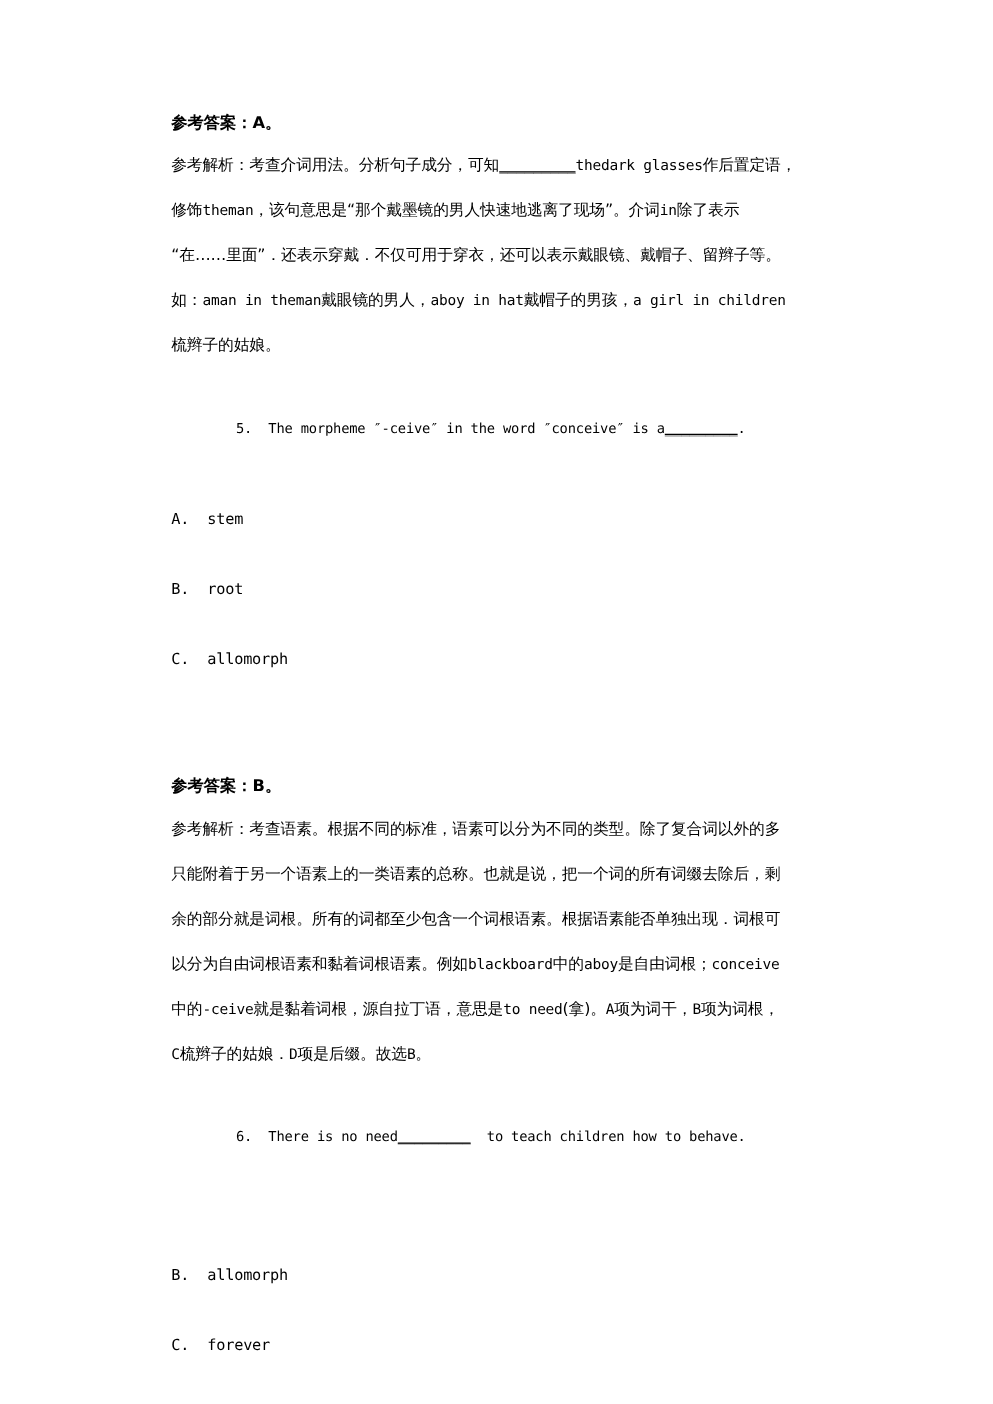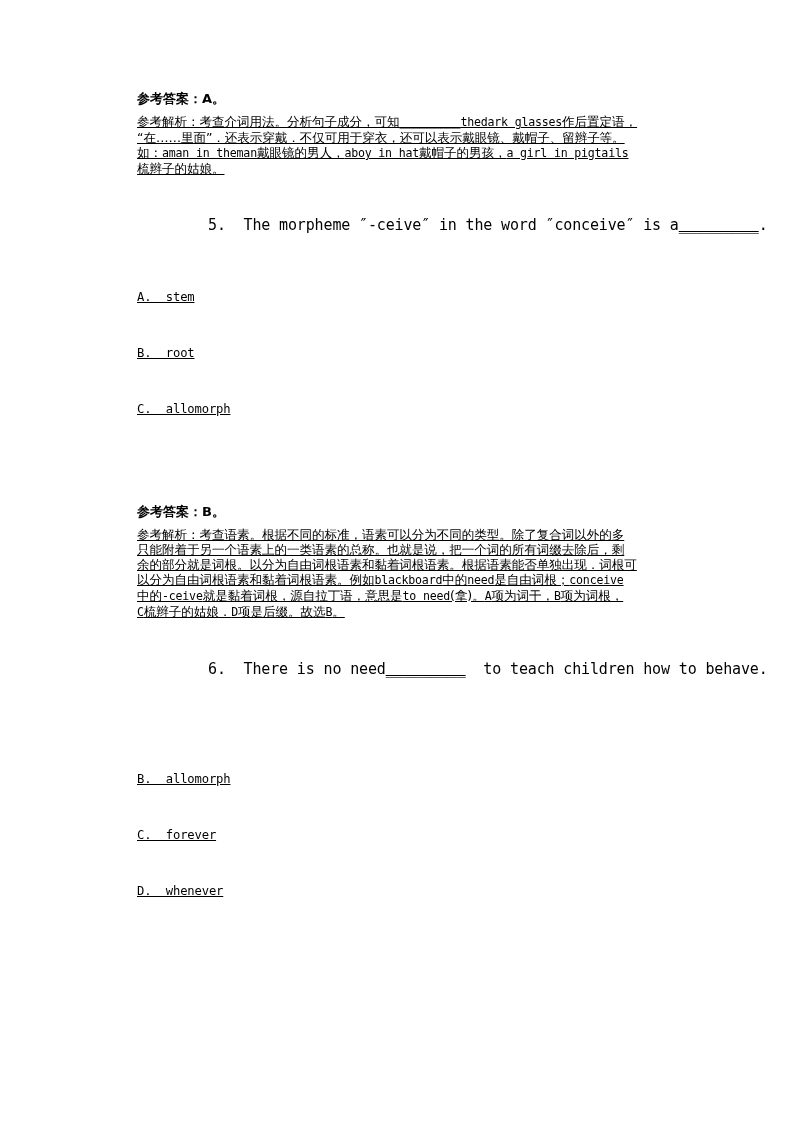"参考解析：考查介词用法。分析句子成分，可知_________thedark" .explain-line { line-height: 15px -> 36px; text-decoration: underline -> none }
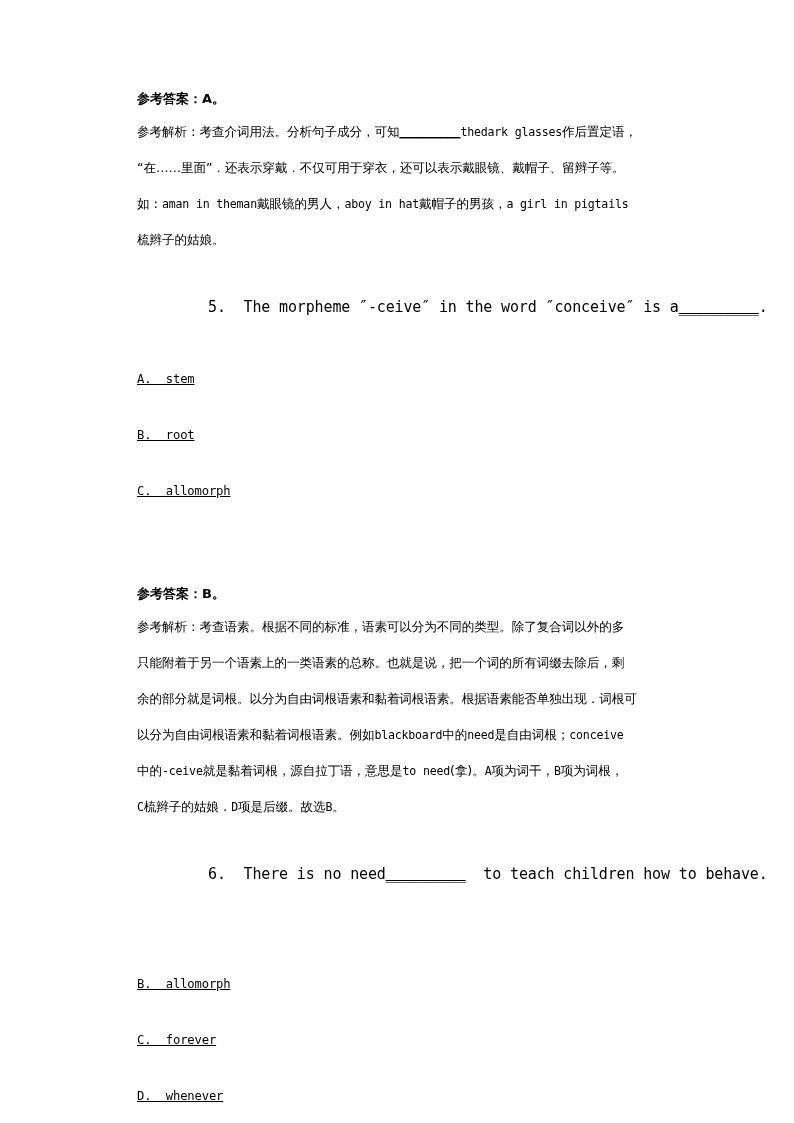"修饰theman，该句意思是“那个戴墨镜的男人快速地逃离了现场”。介词in除了表" p.explain-line { html: none -> <p><span>修饰</span><span>theman</span><span>，该句意思是“那个戴墨镜的男人快速地逃离了现场”。介词</span><span>in</span><span>除了表示</span></p> }
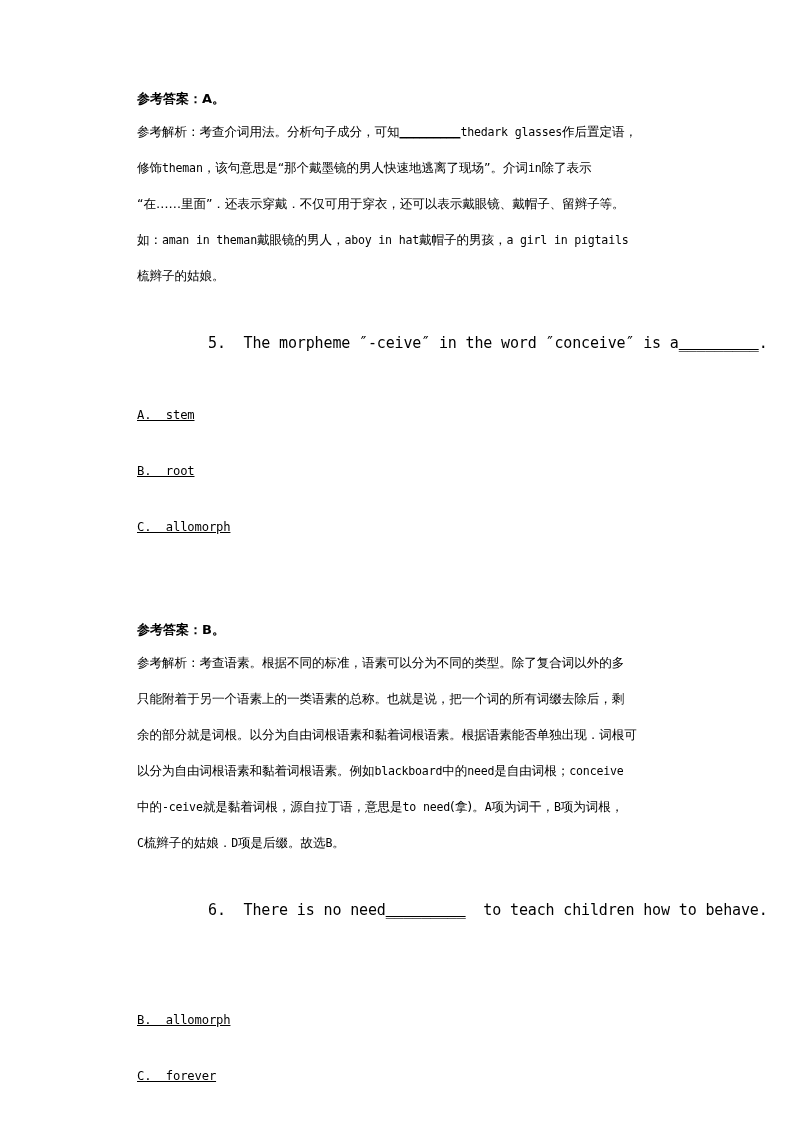"a girl in pigtails" span.mono { text: pigtails -> children }
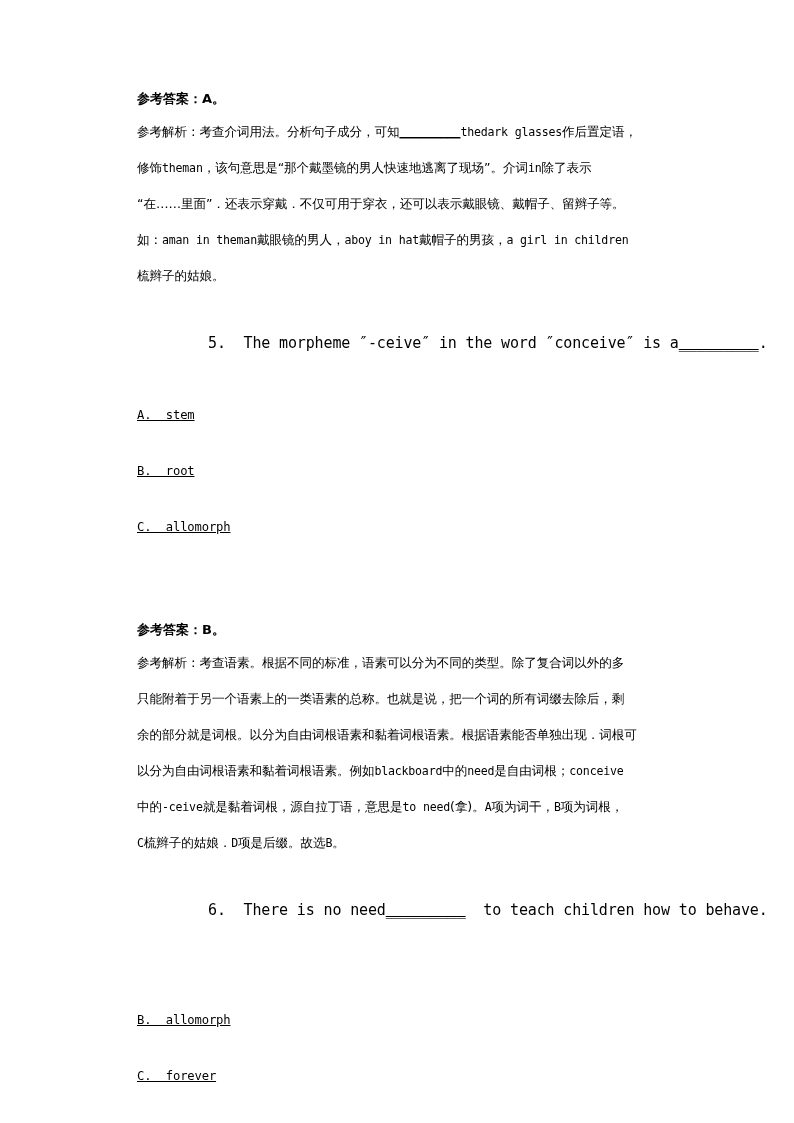"5. The morpheme ″-ceive″ in" .question-line { font-size: 15px -> 11px }
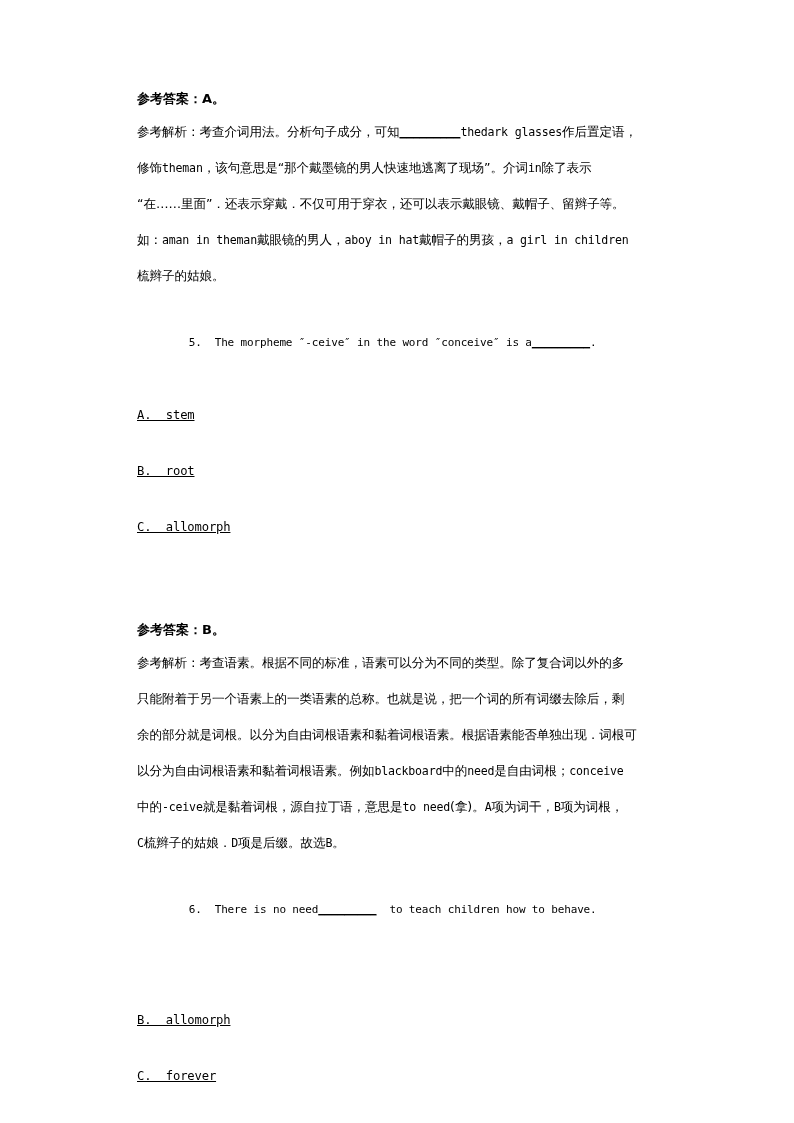"A. stem" .option-line { text-decoration: underline -> none }
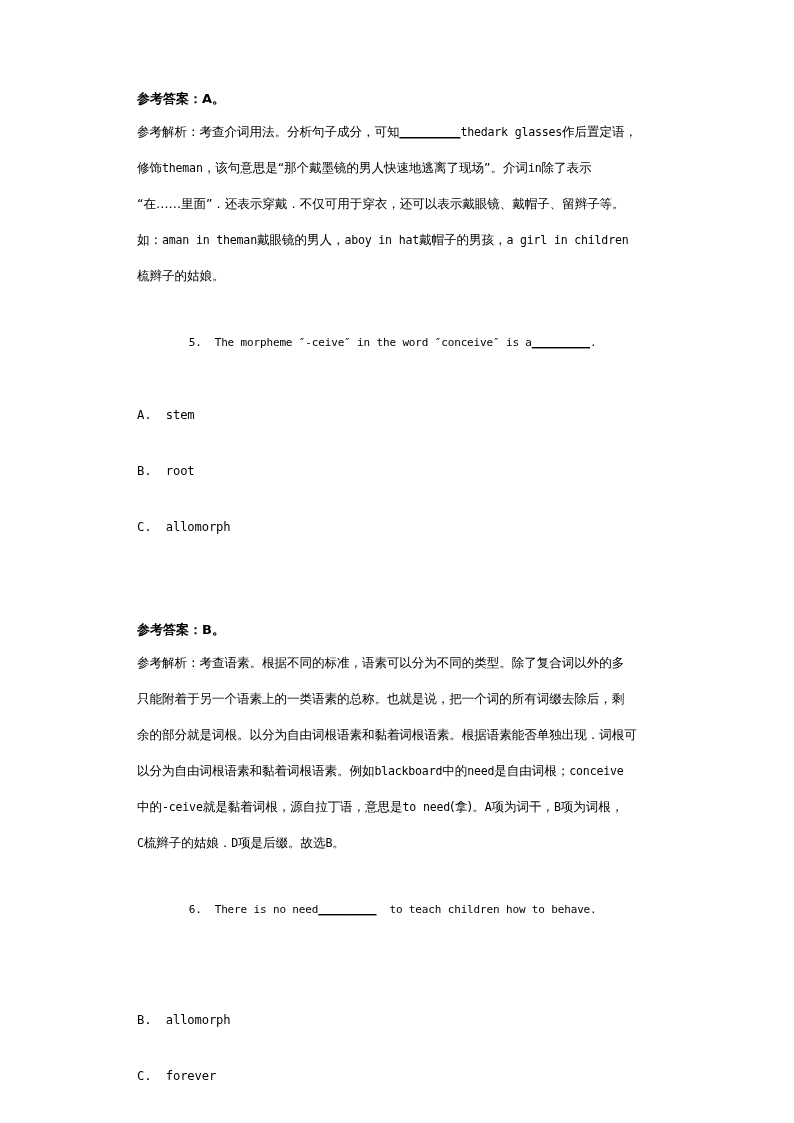"余的部分就是词根。以分为自由词根语素和黏着词根语素。根据语素能否单独出现．词根可" span { text: 以分为自由词根语素和黏着 -> 所有的词都至少包含一个 }
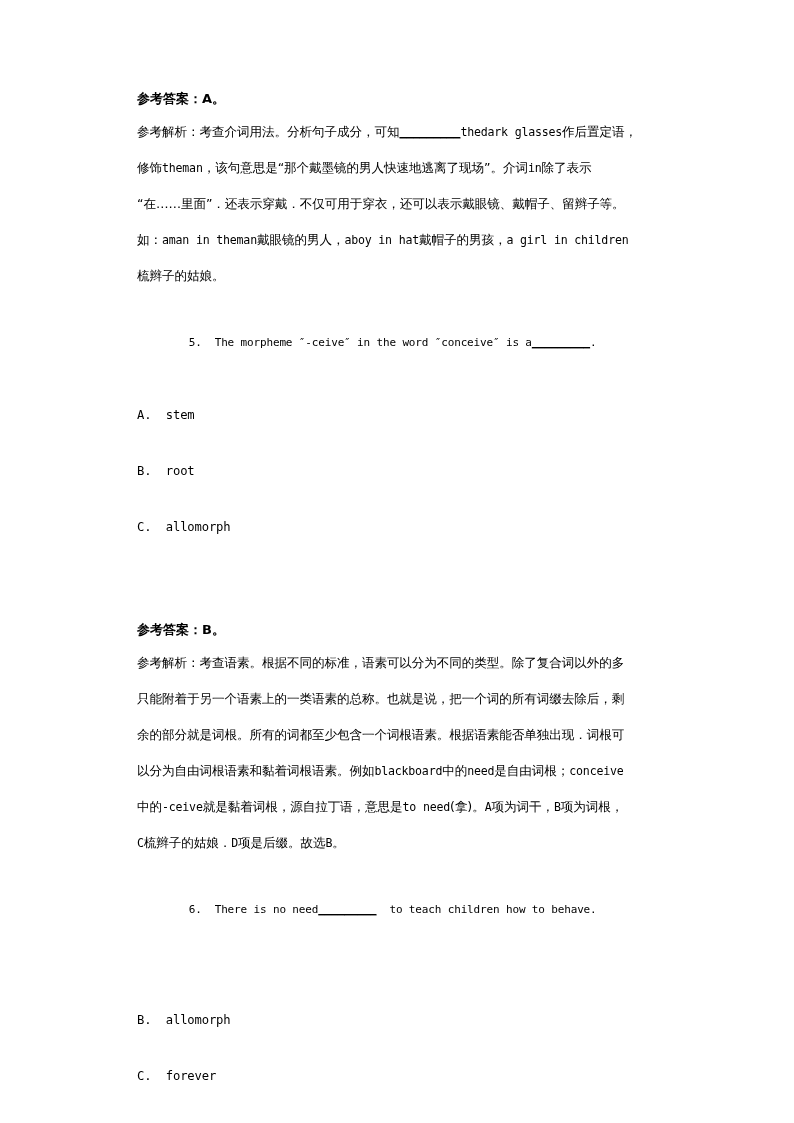"need" span.mono { text: need -> aboy }
